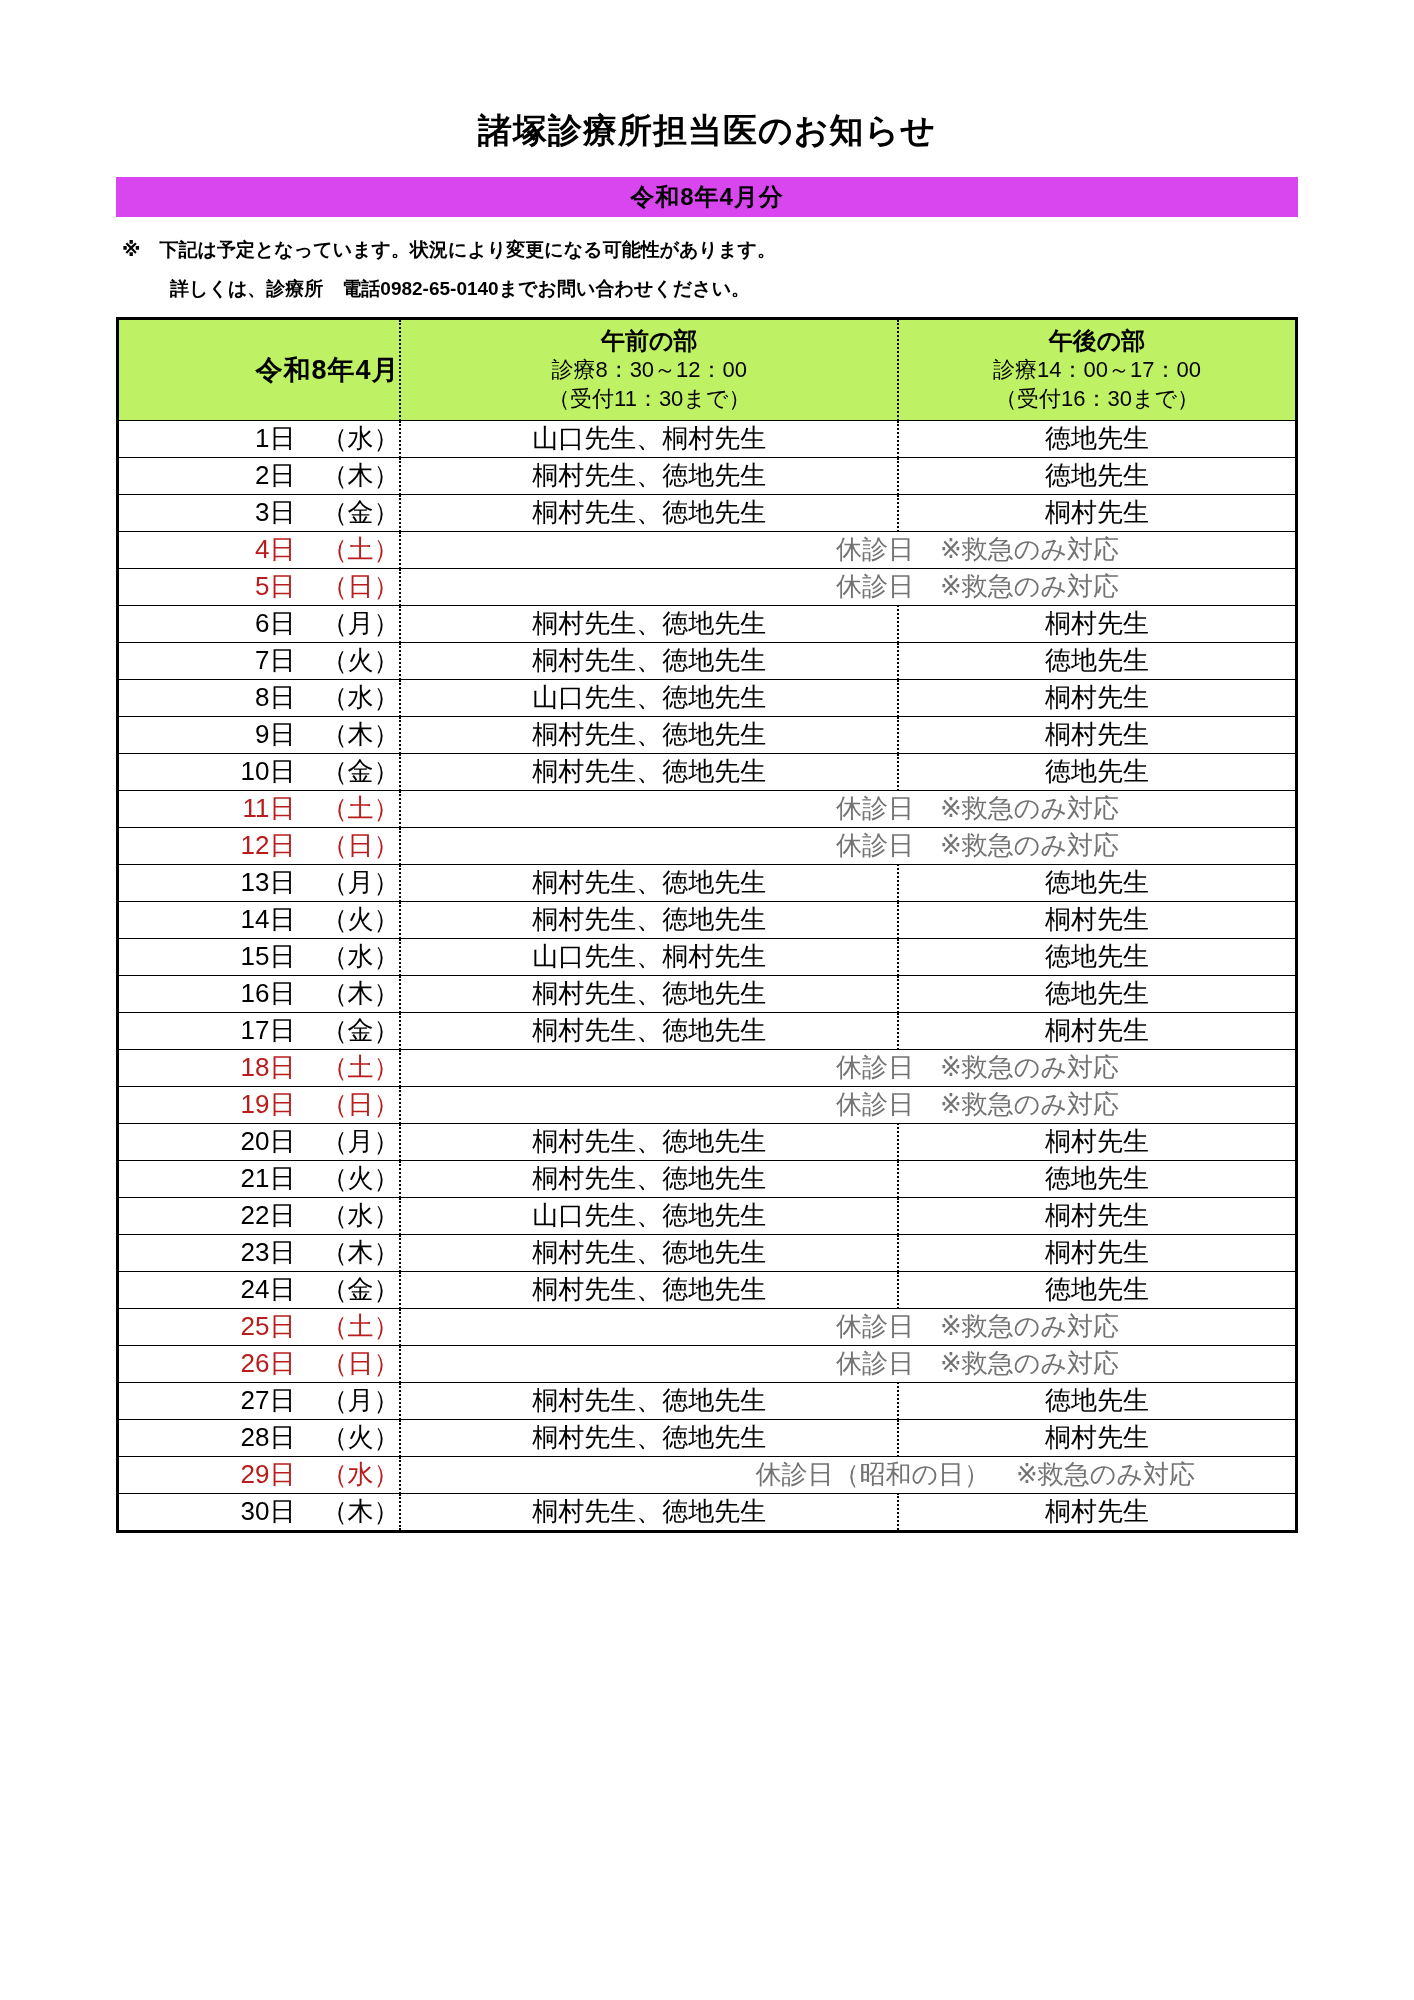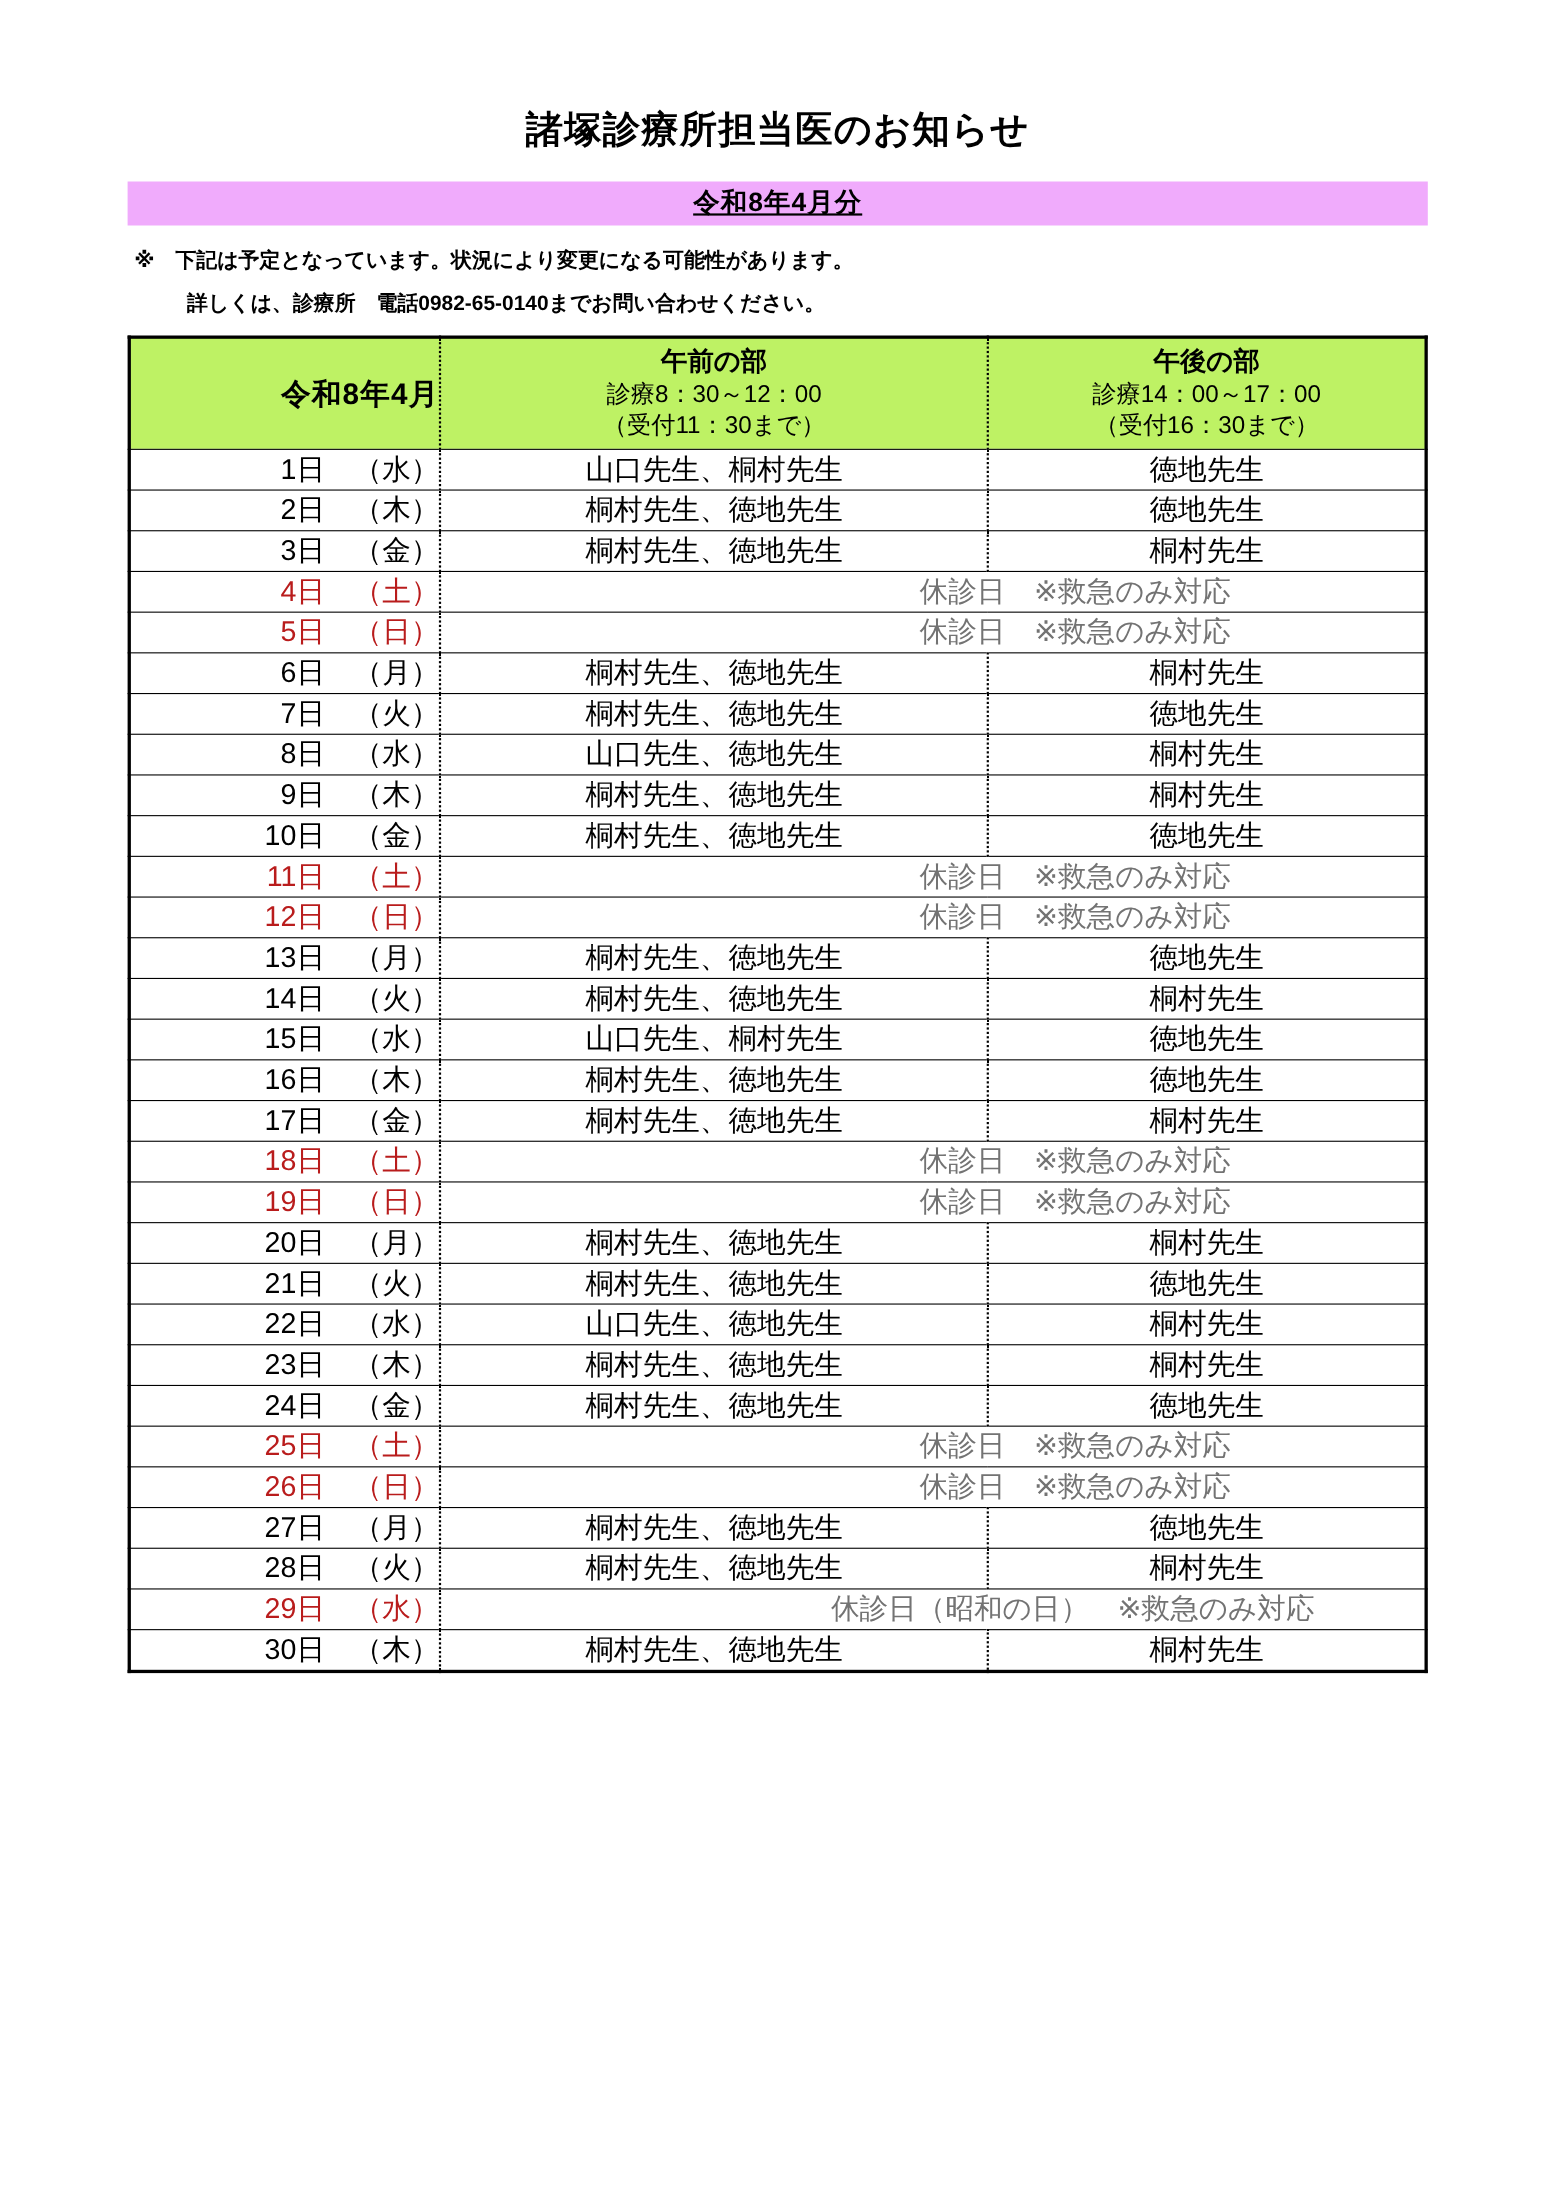"諸塚診療所担当医のお知らせ" .doc-title { margin: 0 -> 12px }
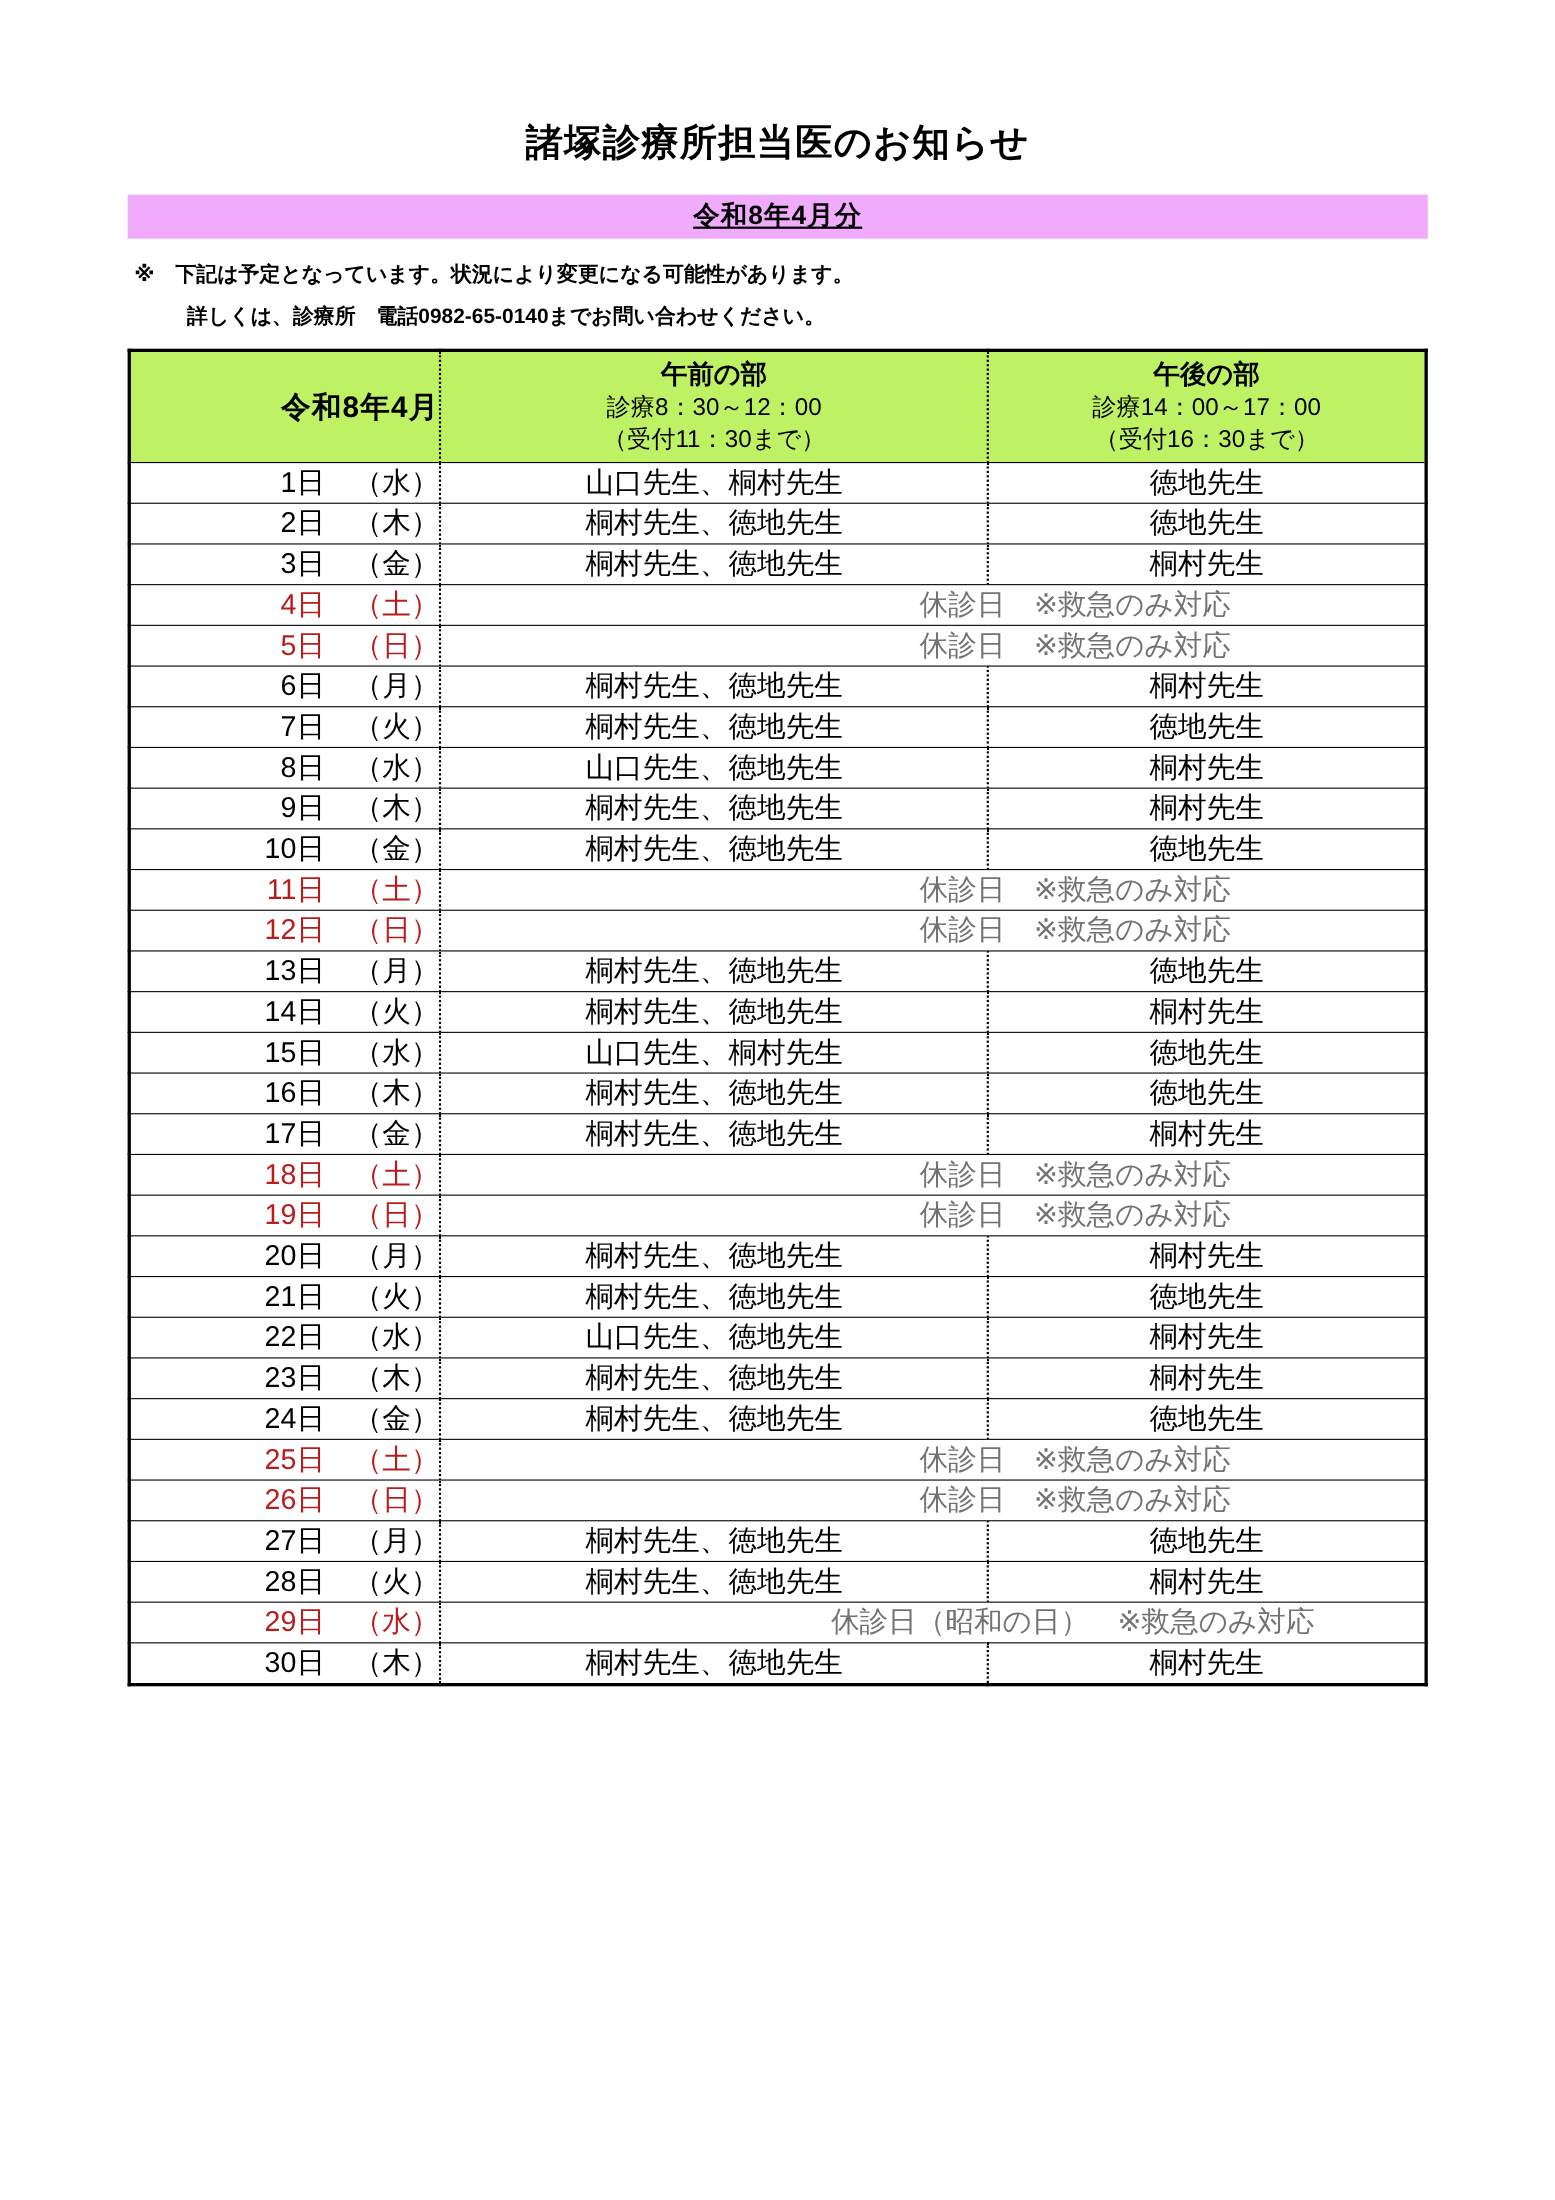"令和8年4月分" .green-band { background: #f0abfc -> #d946ef; text-decoration: underline -> none }
